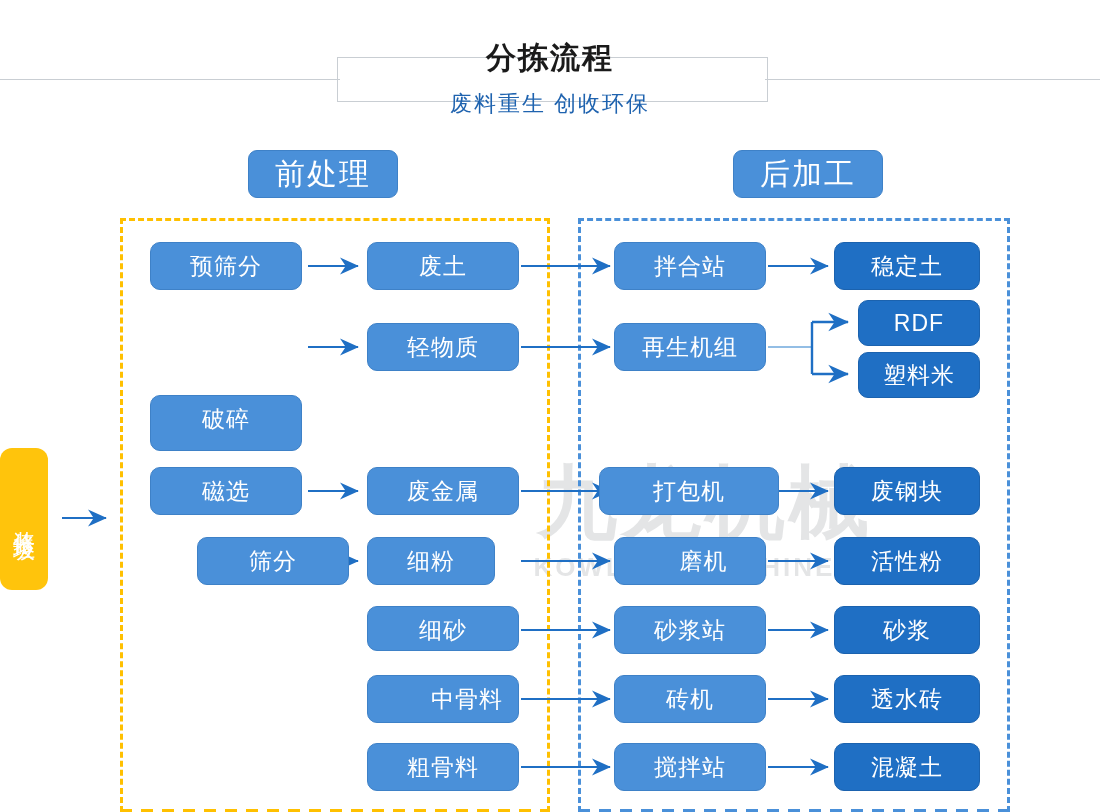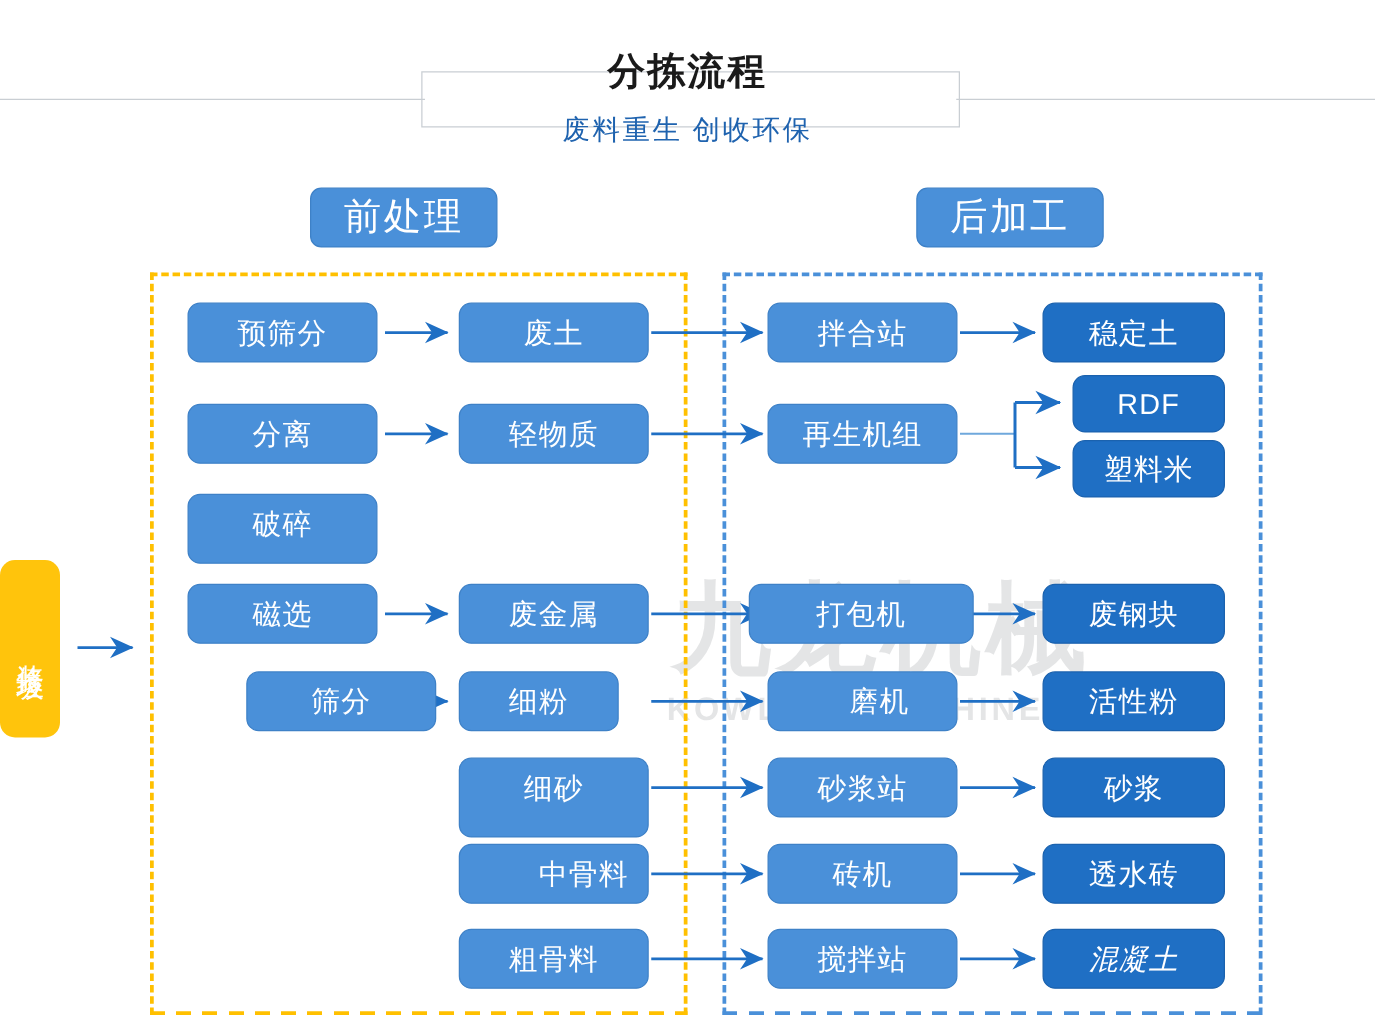"分离" div.node { html: <div> <span>分离</span> </div> -> none }
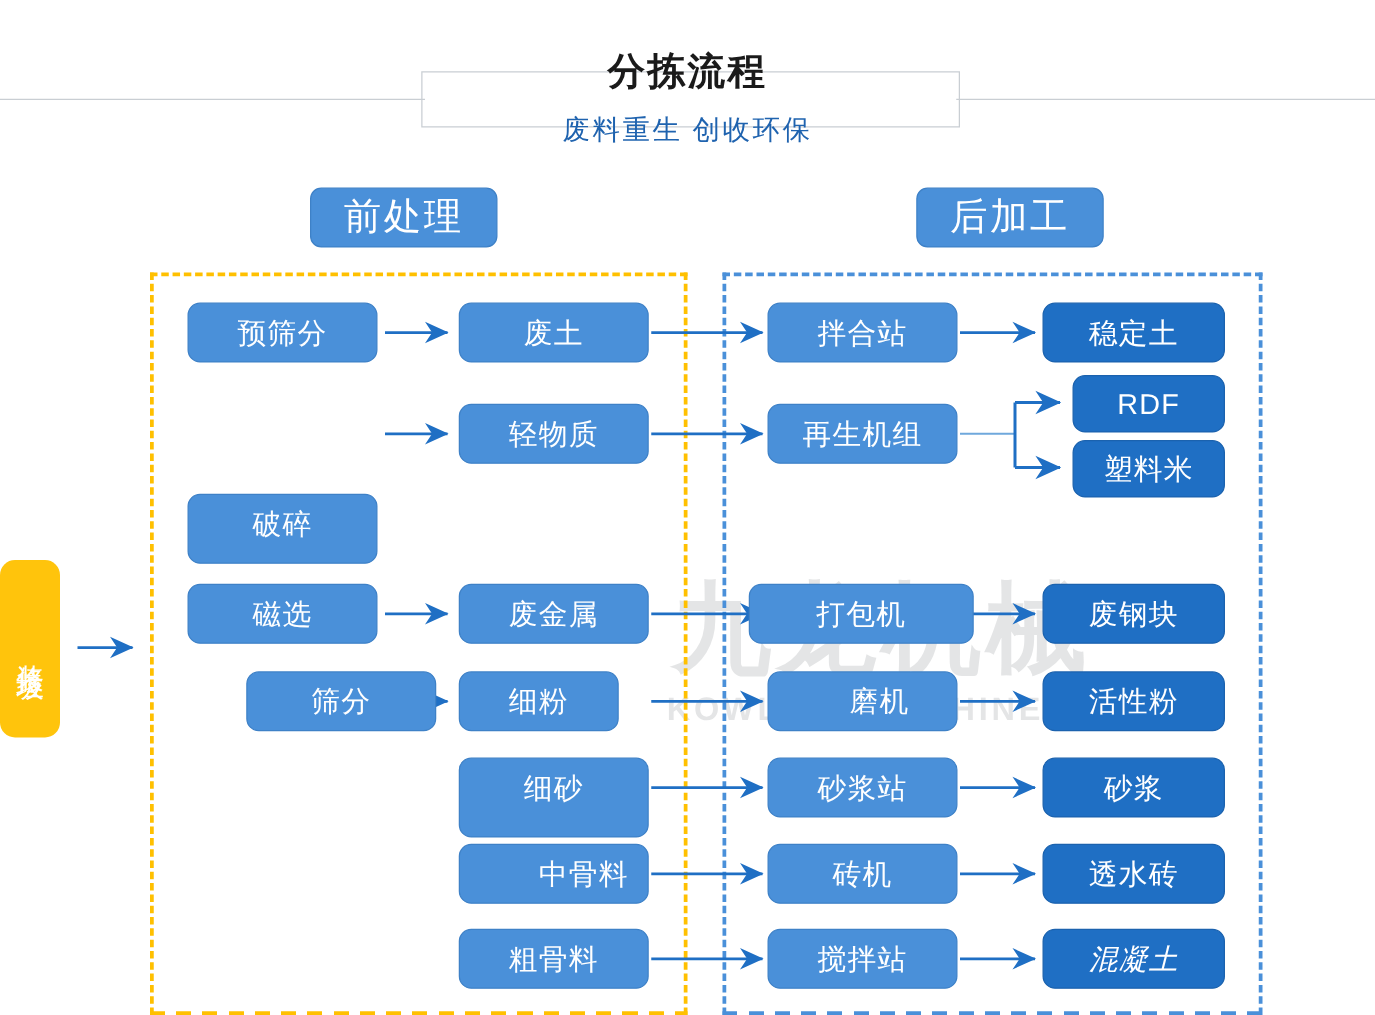"细砂" div.node { height: 64px -> 45px }
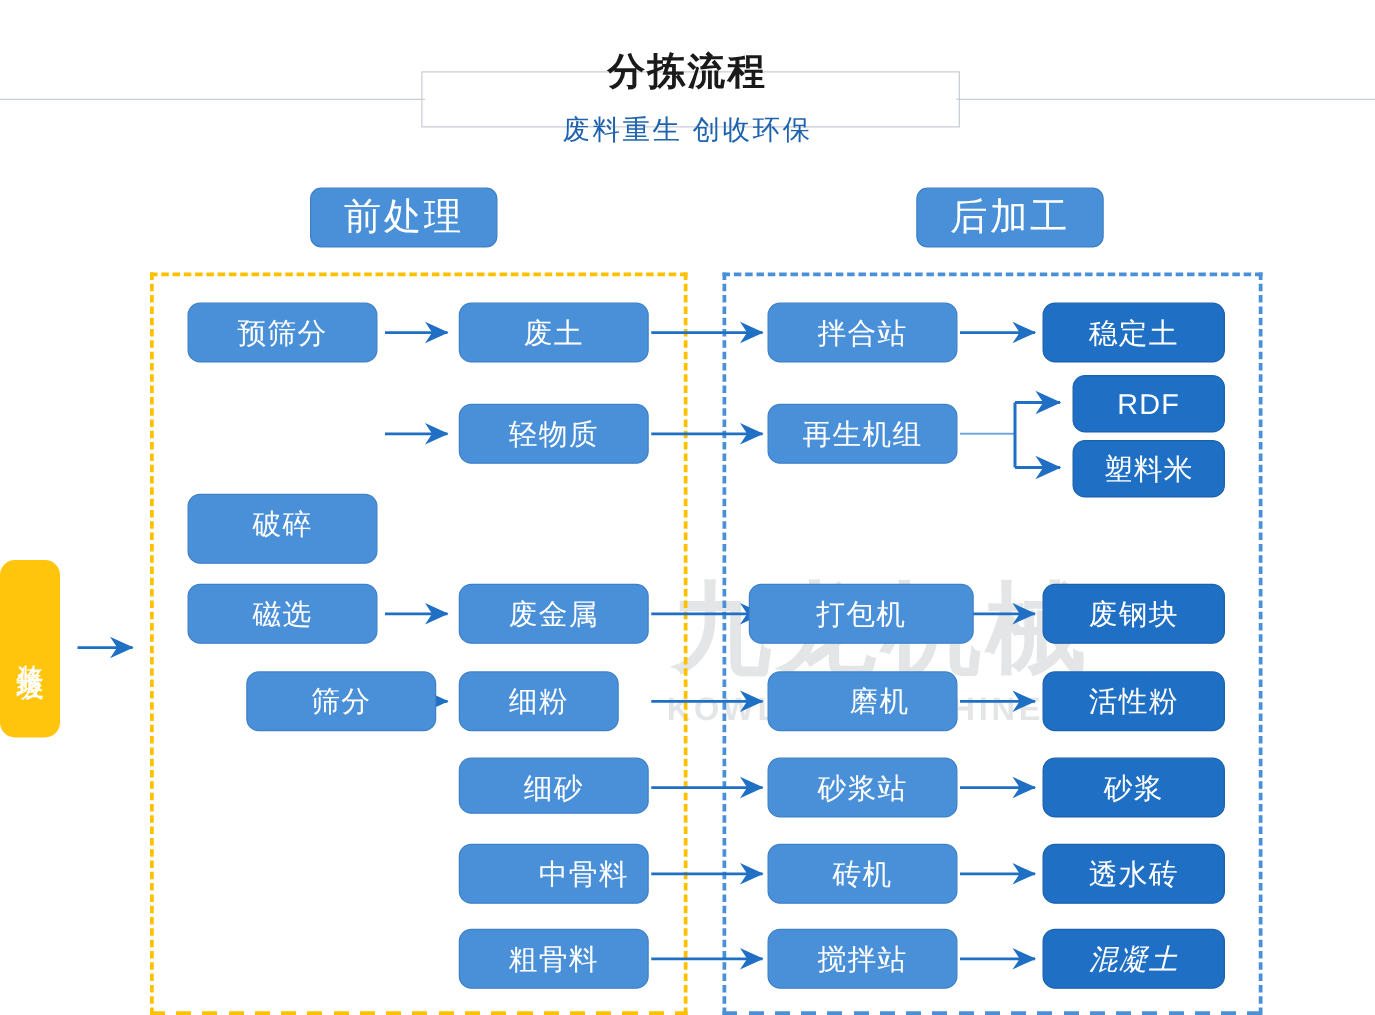"混凝土" div.node { font-style: italic -> none }
